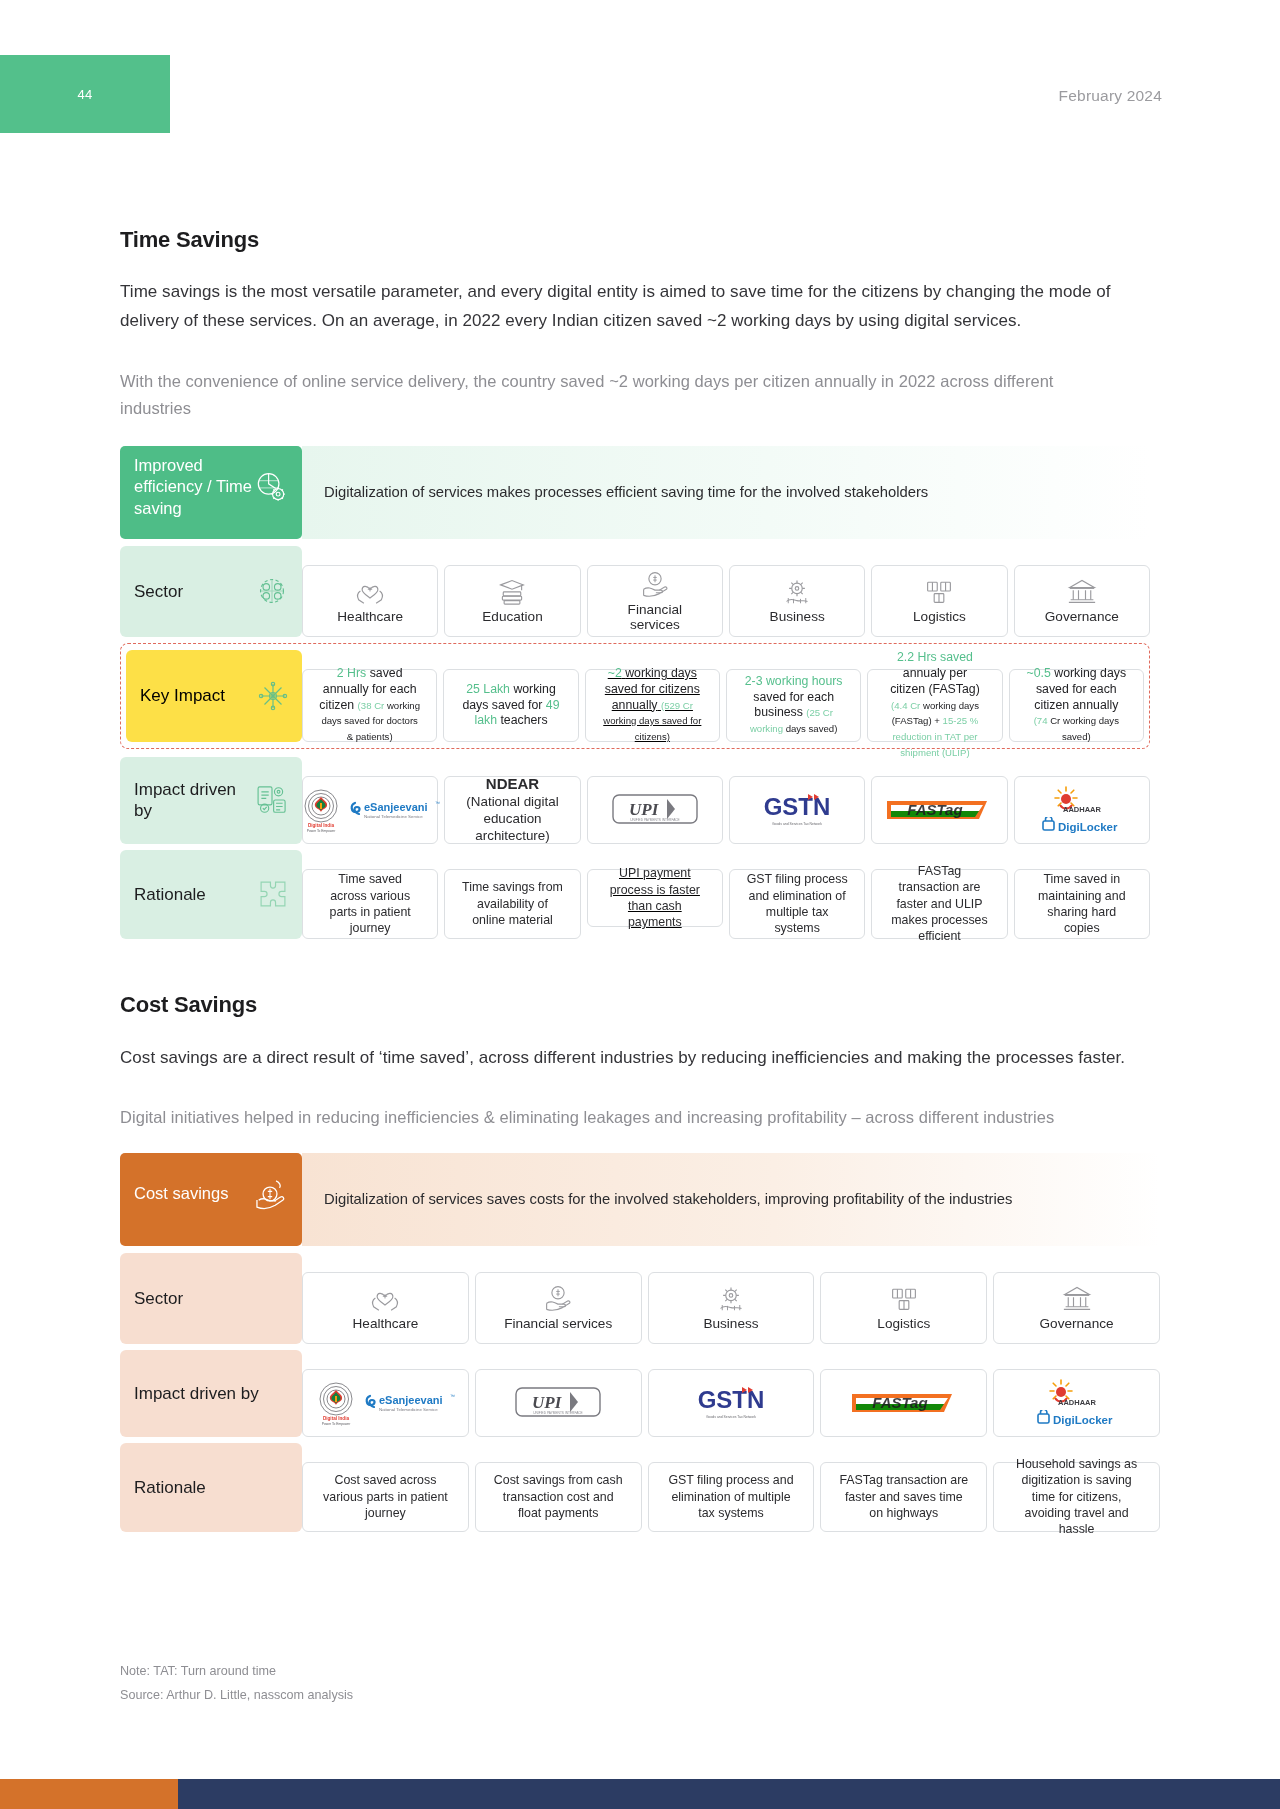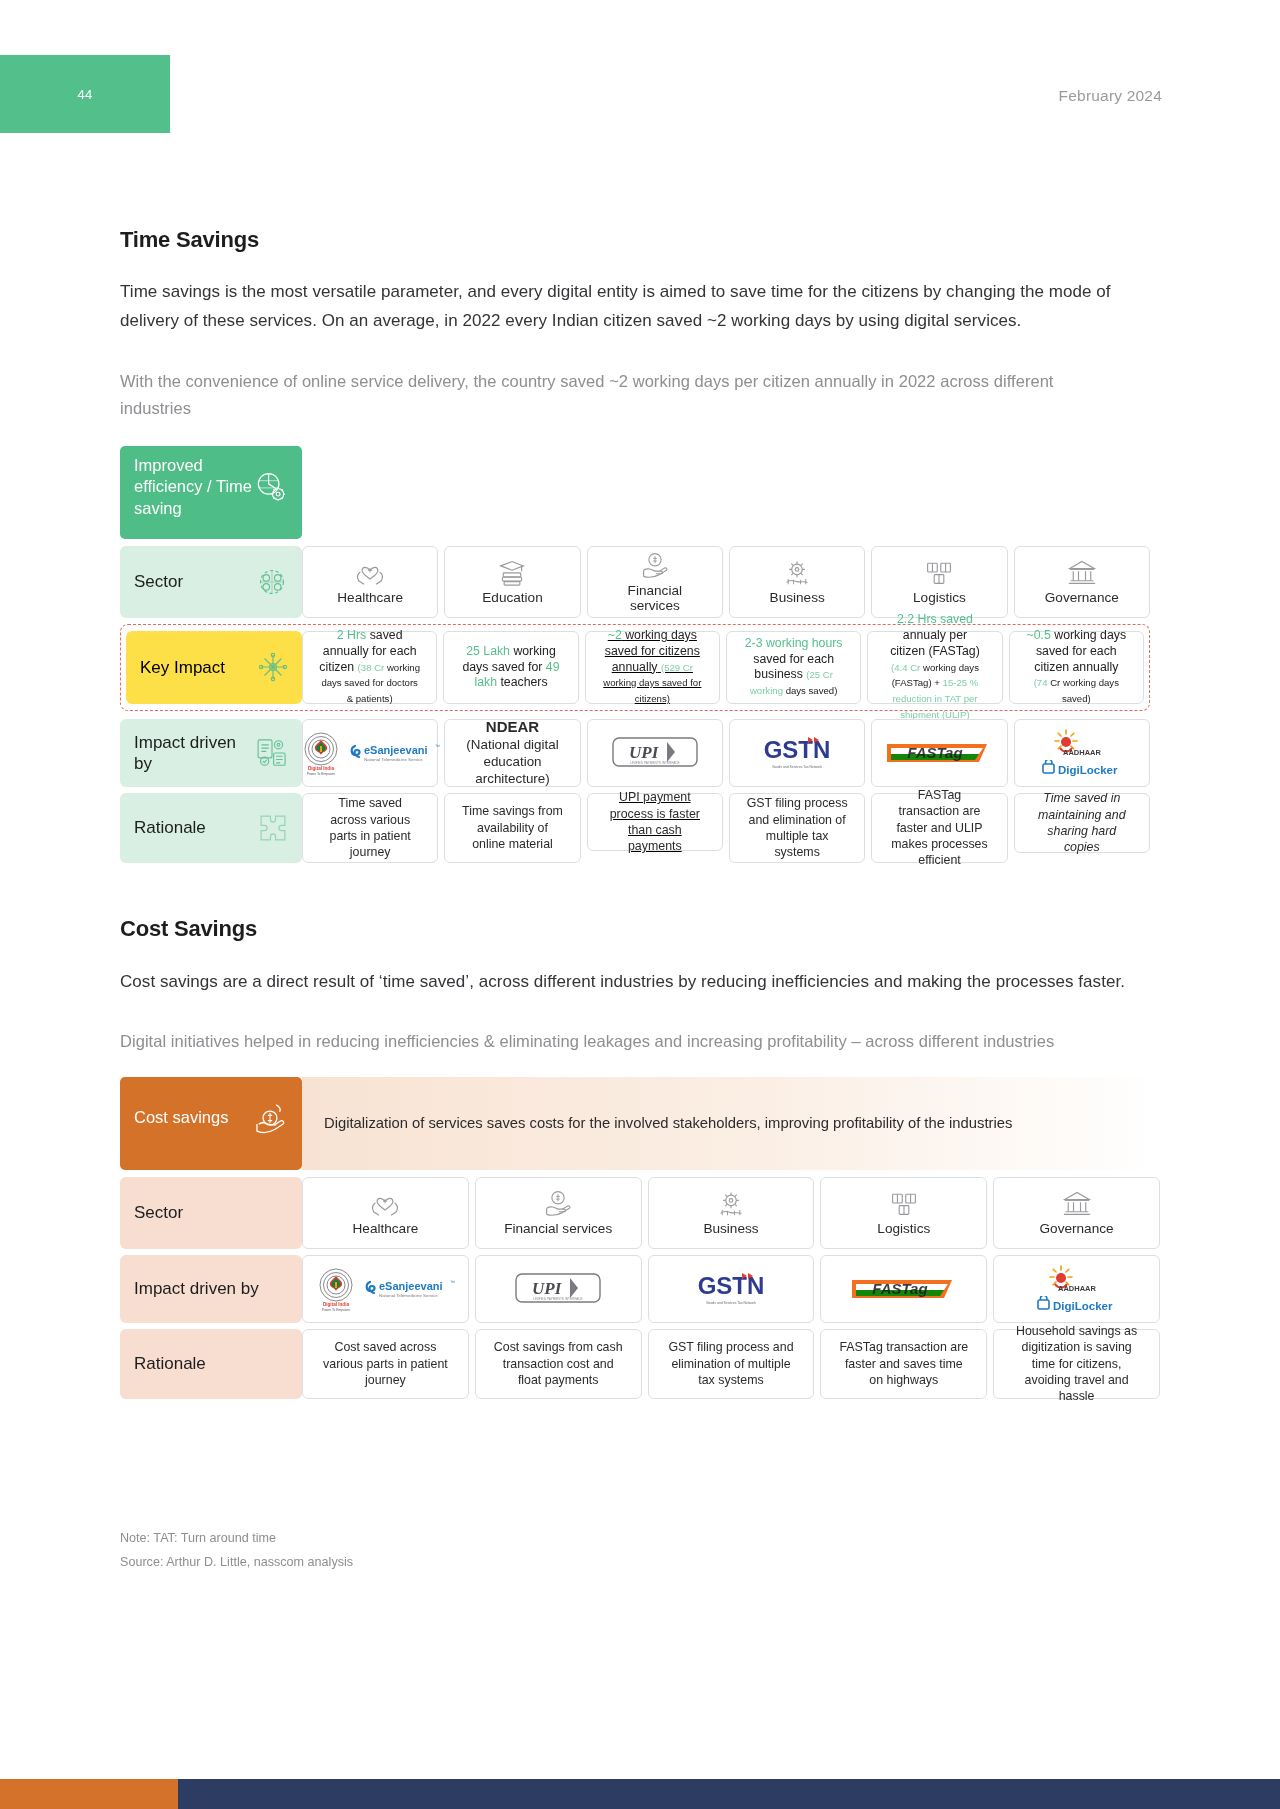"Digitalization of services makes" div.body { html: none -> <div>Digitalization of services makes processes efficient saving time for the involved stakeholders</div> }
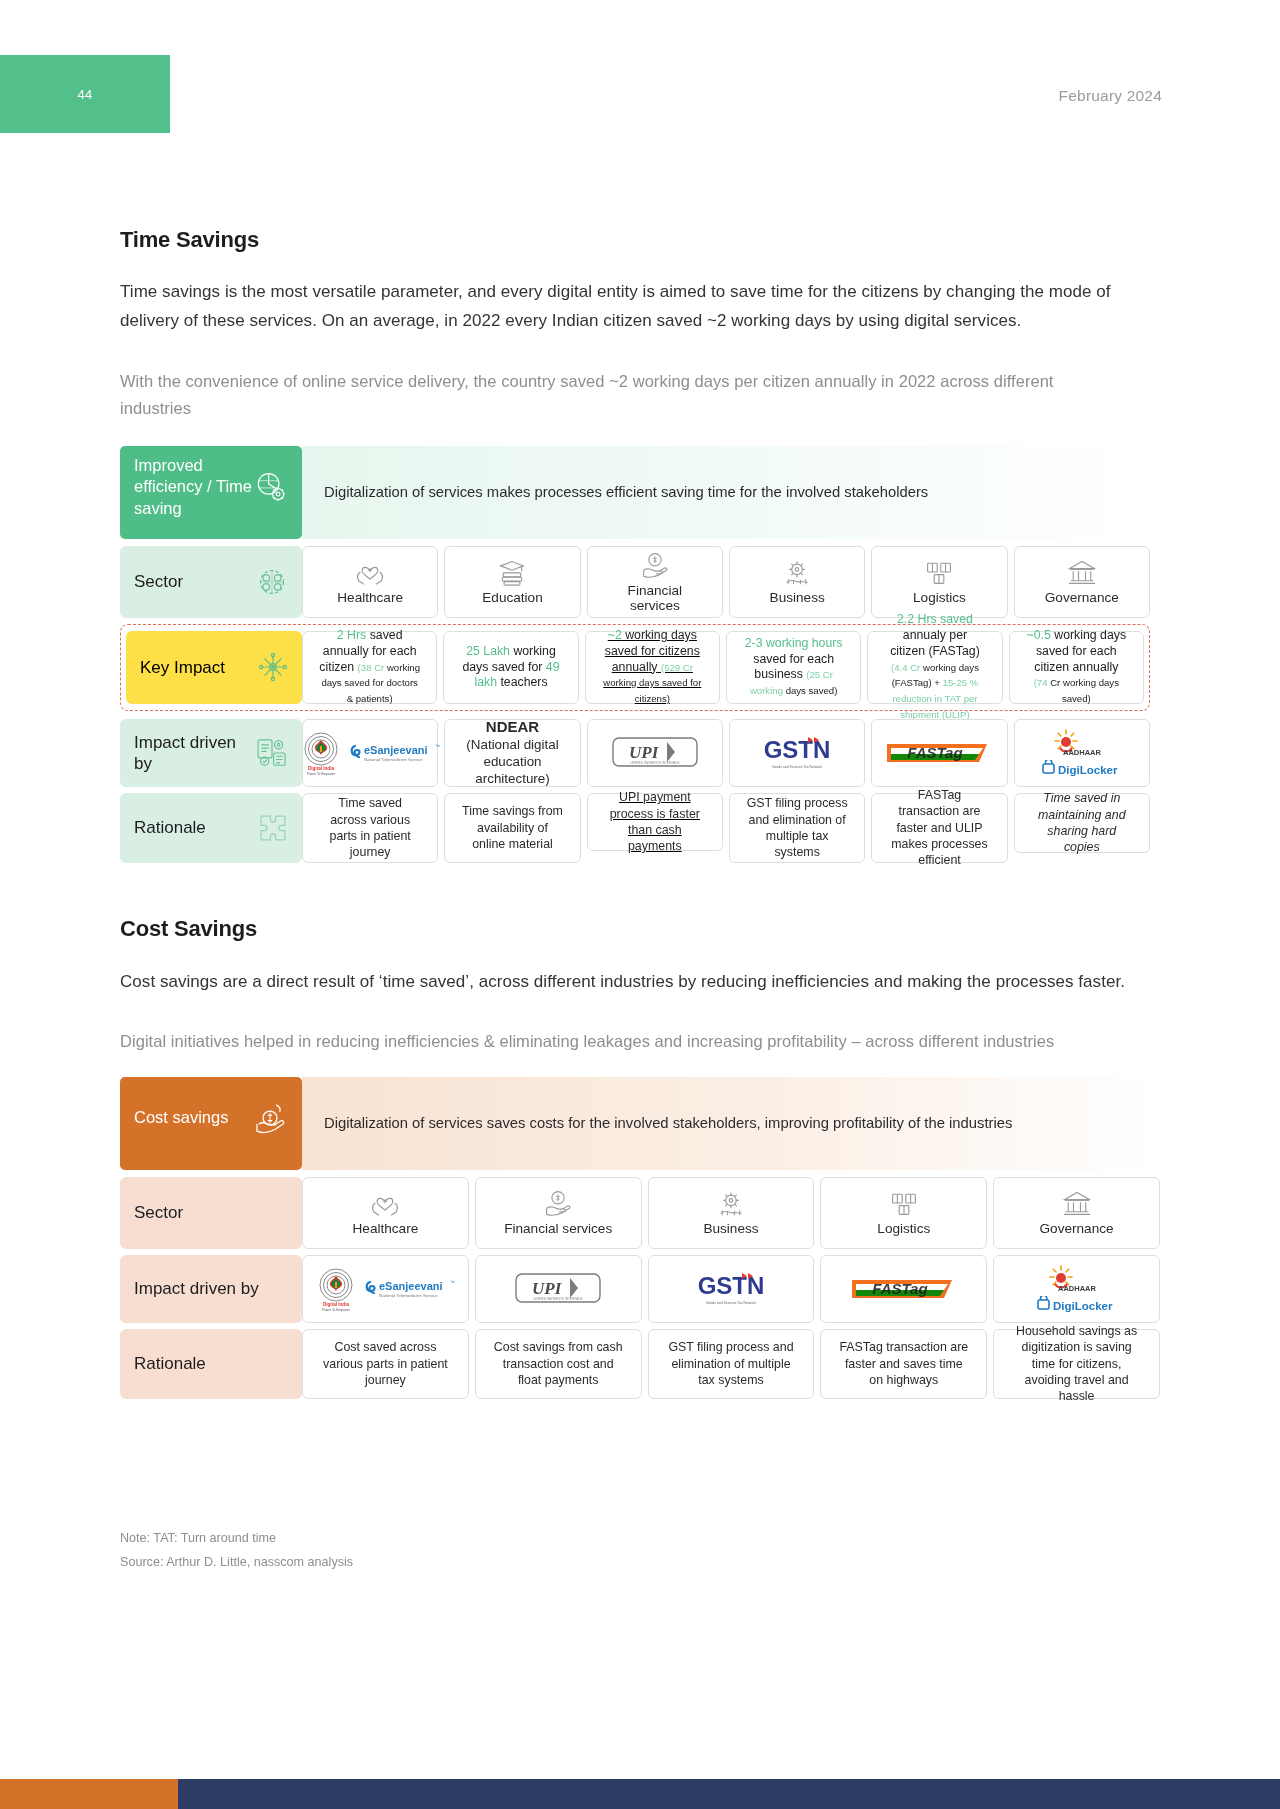"Healthcare" .cell { margin-top: none -> 19px }
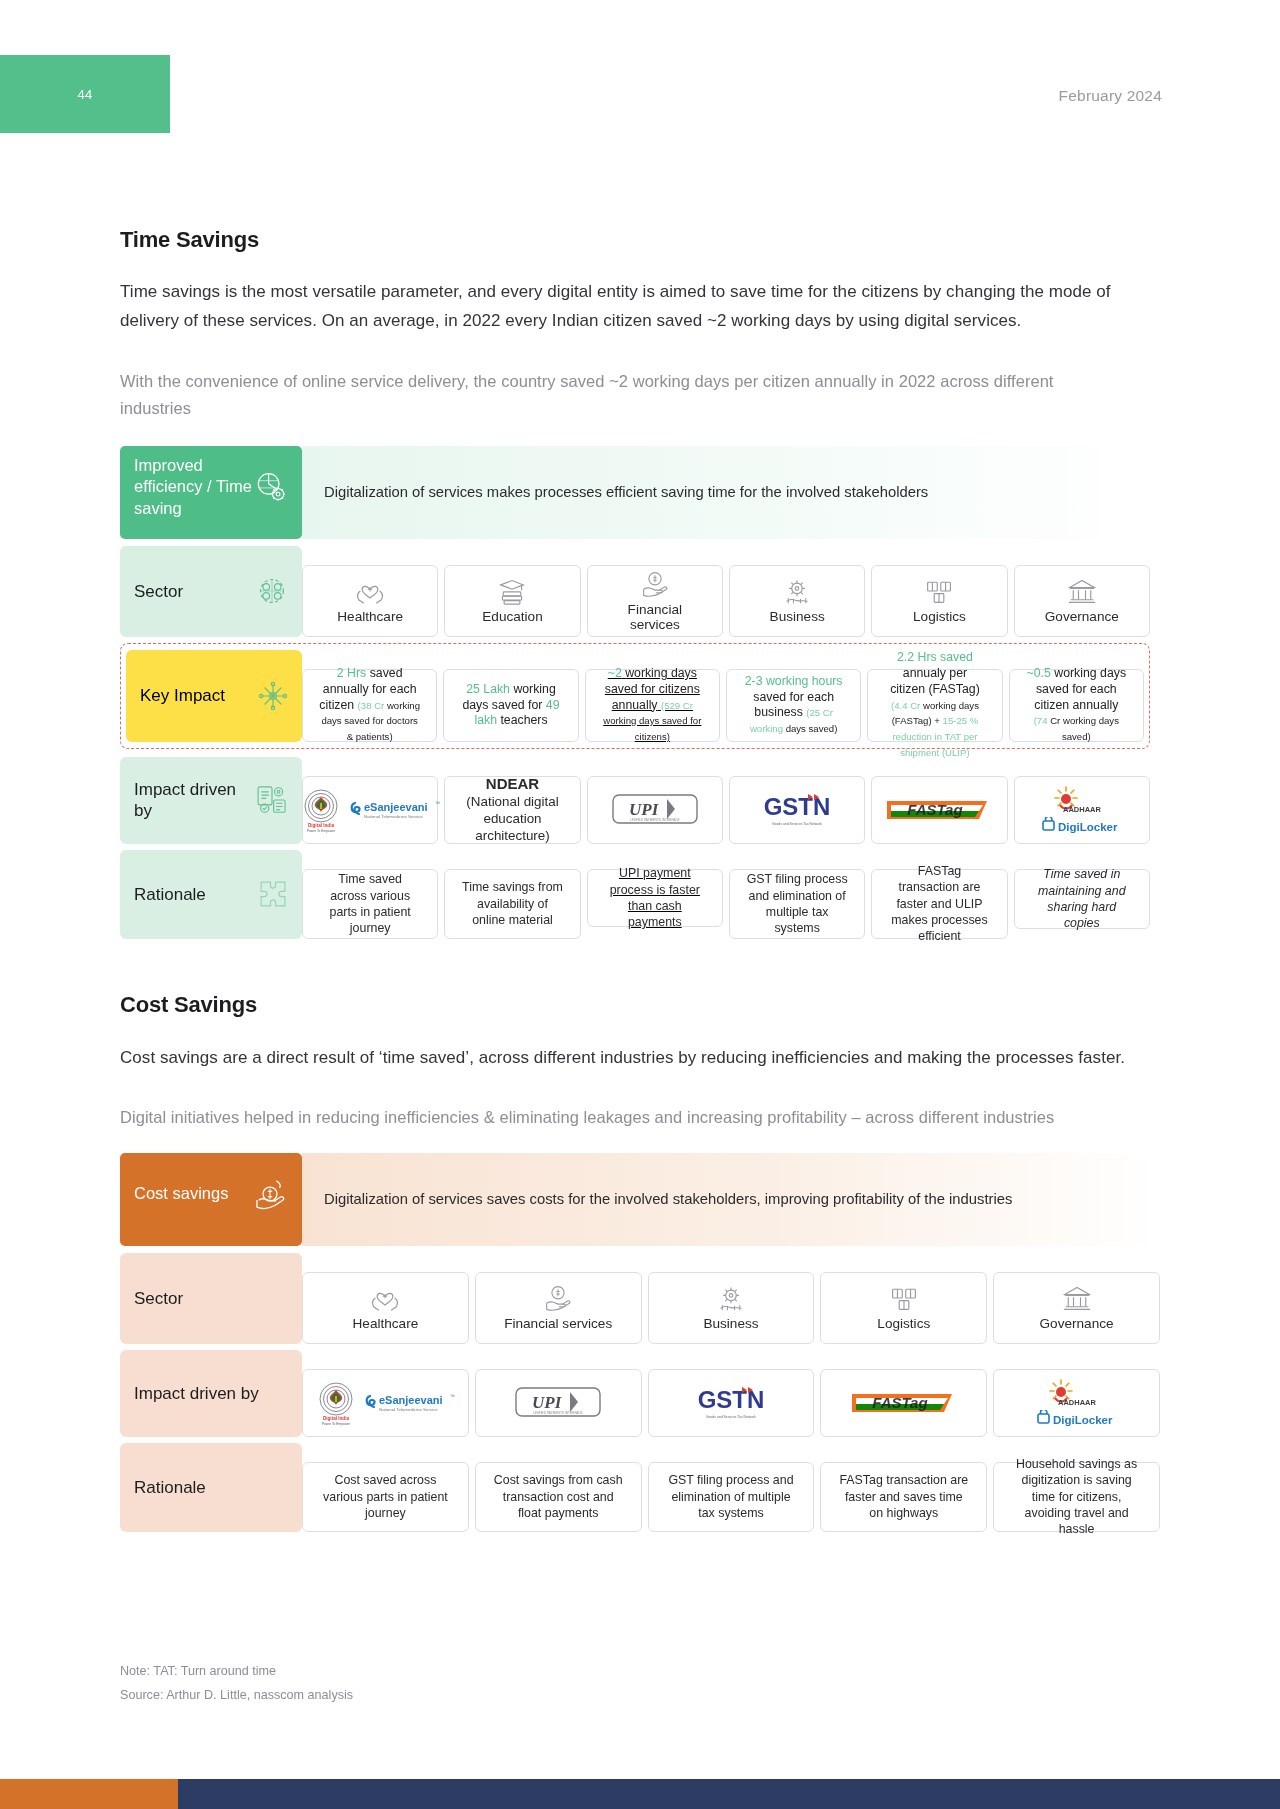"Time saved in maintaining and" div.cell { font-style: italic -> none; height: 60px -> 70px }
